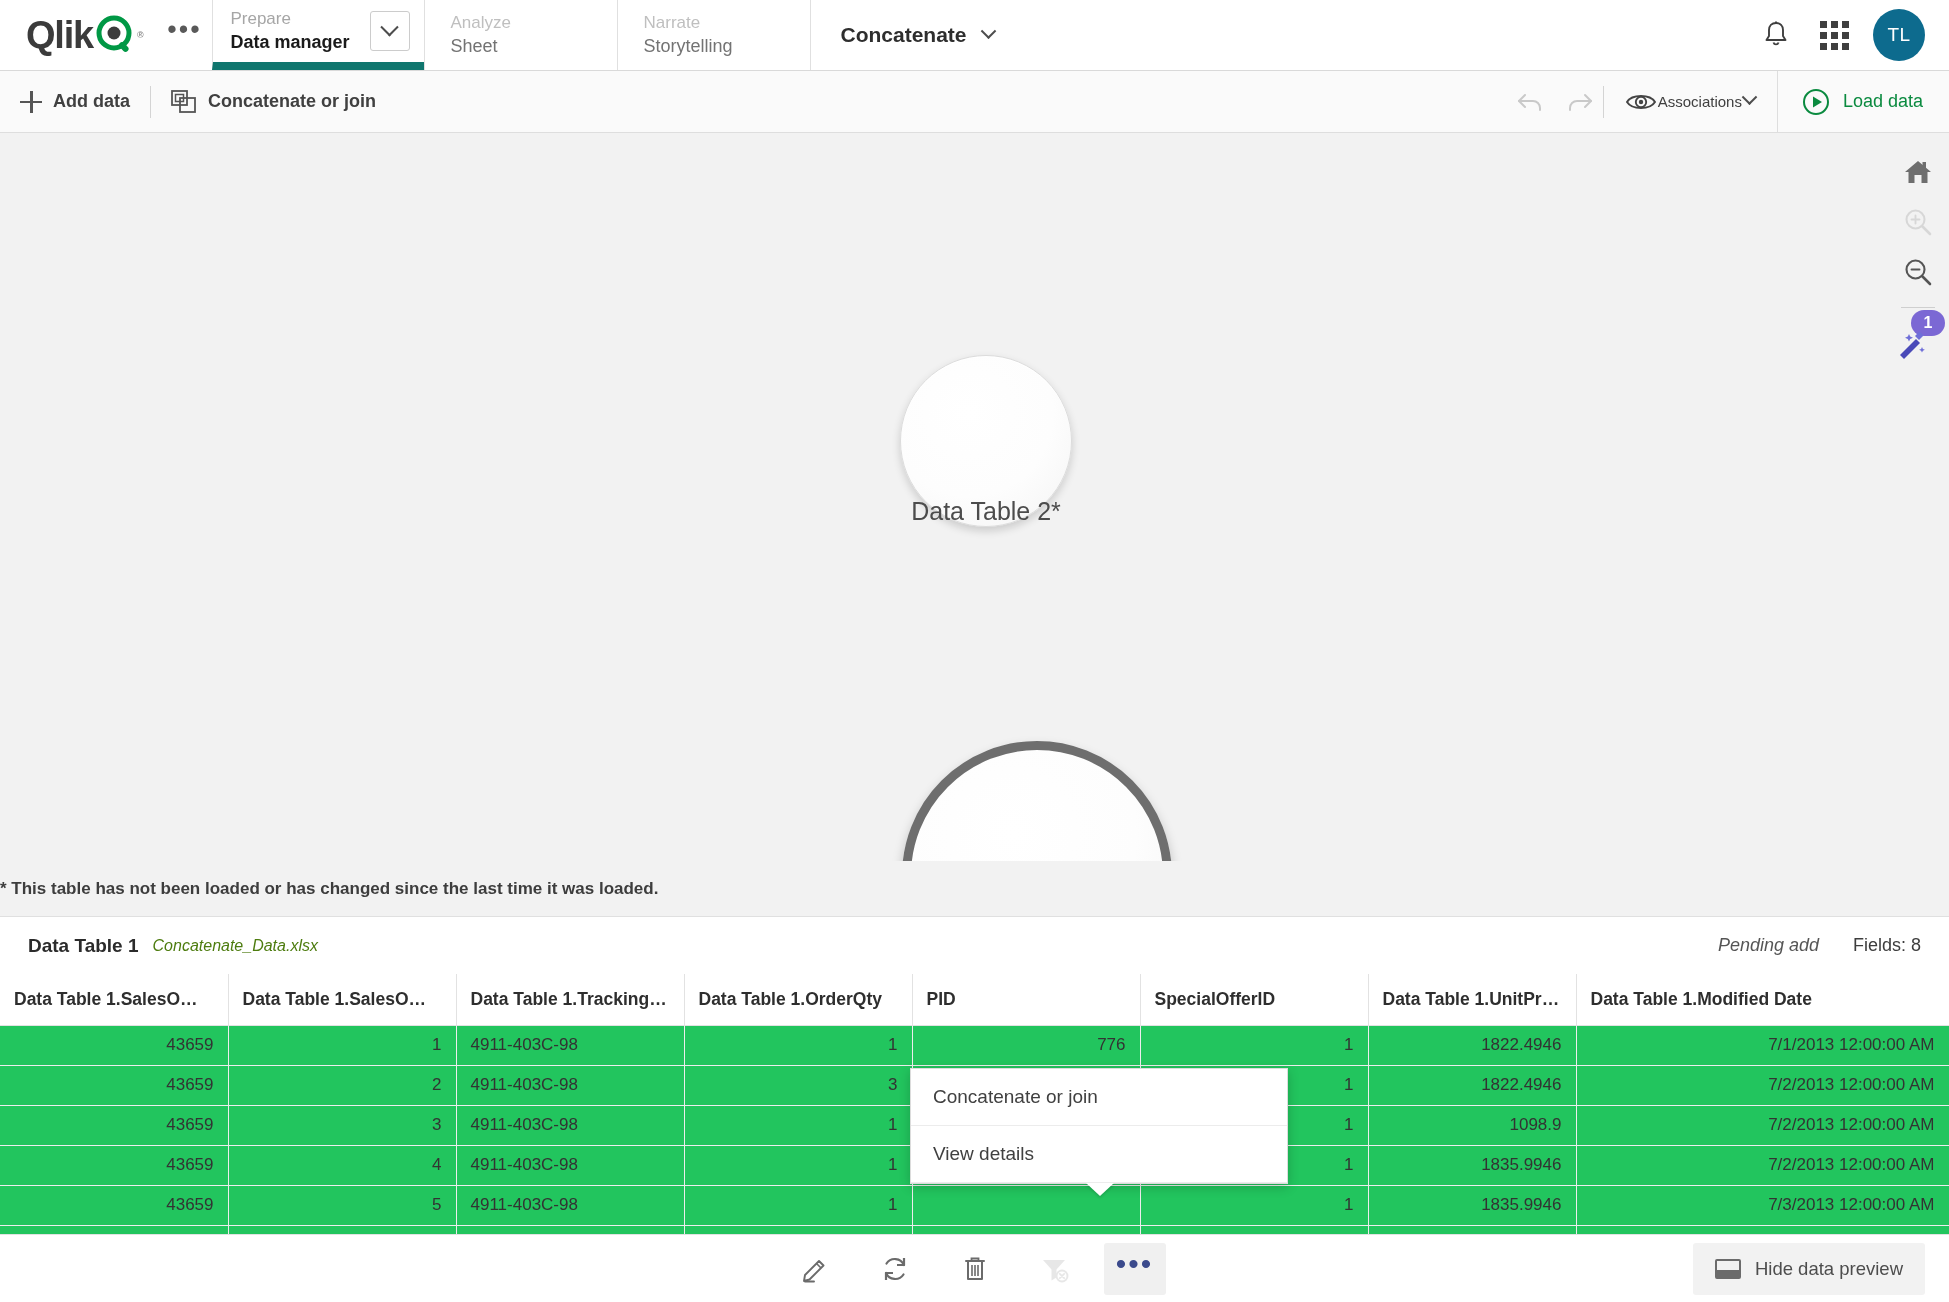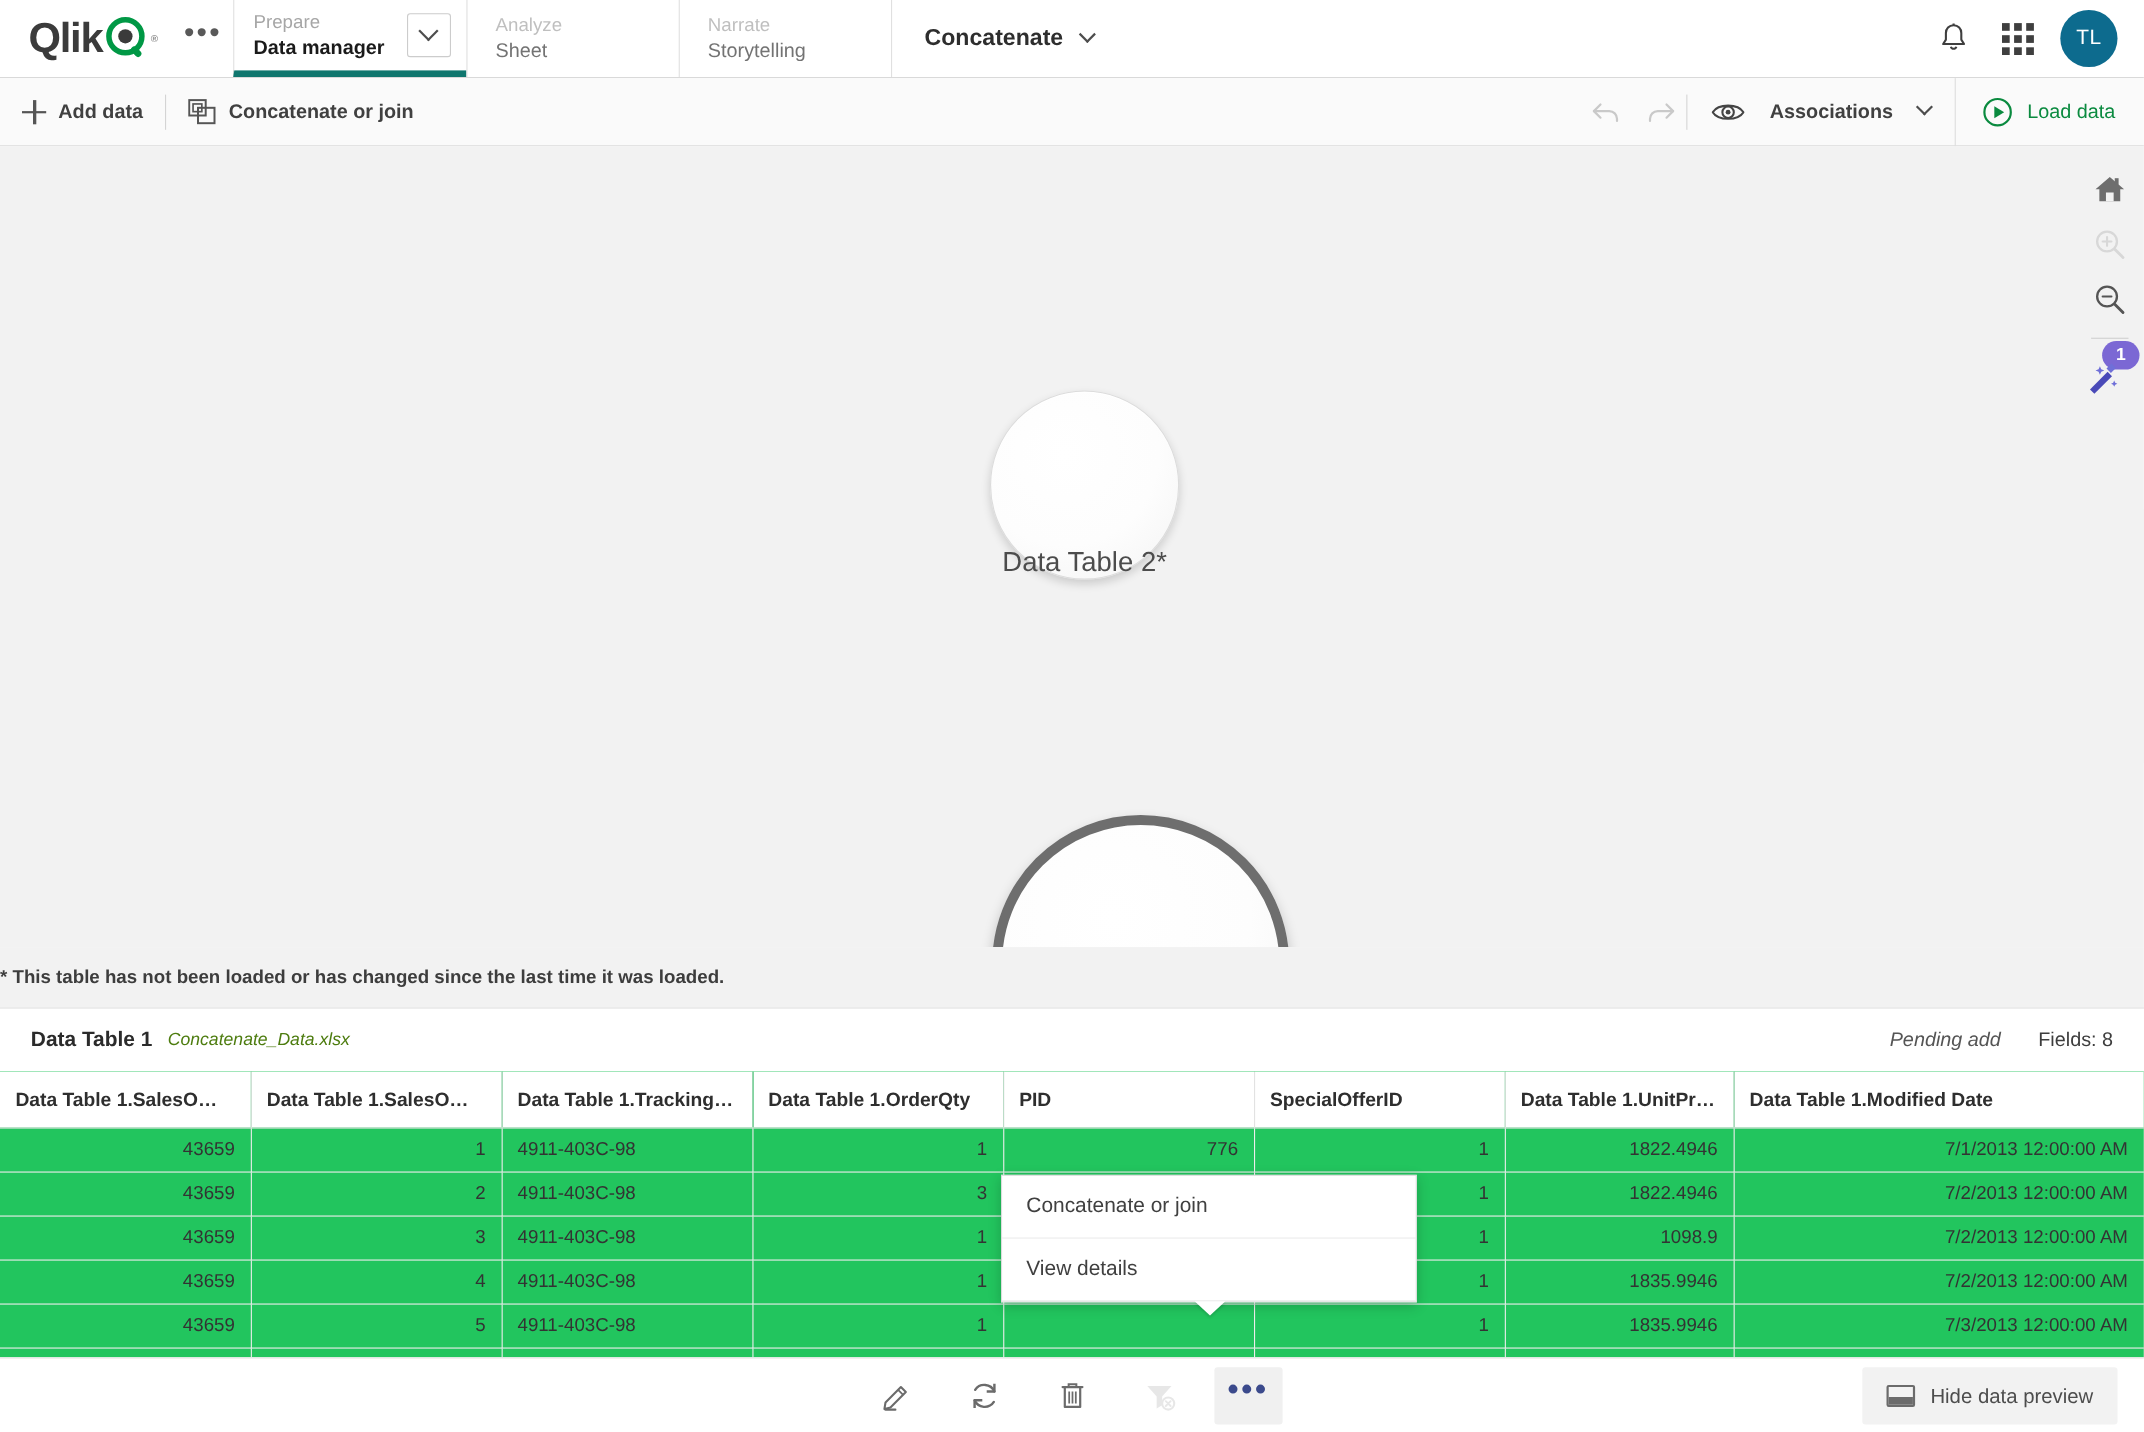"Prepare" .navtab.active { border-bottom: 6px solid #0f766e -> 8px solid #0f766e }
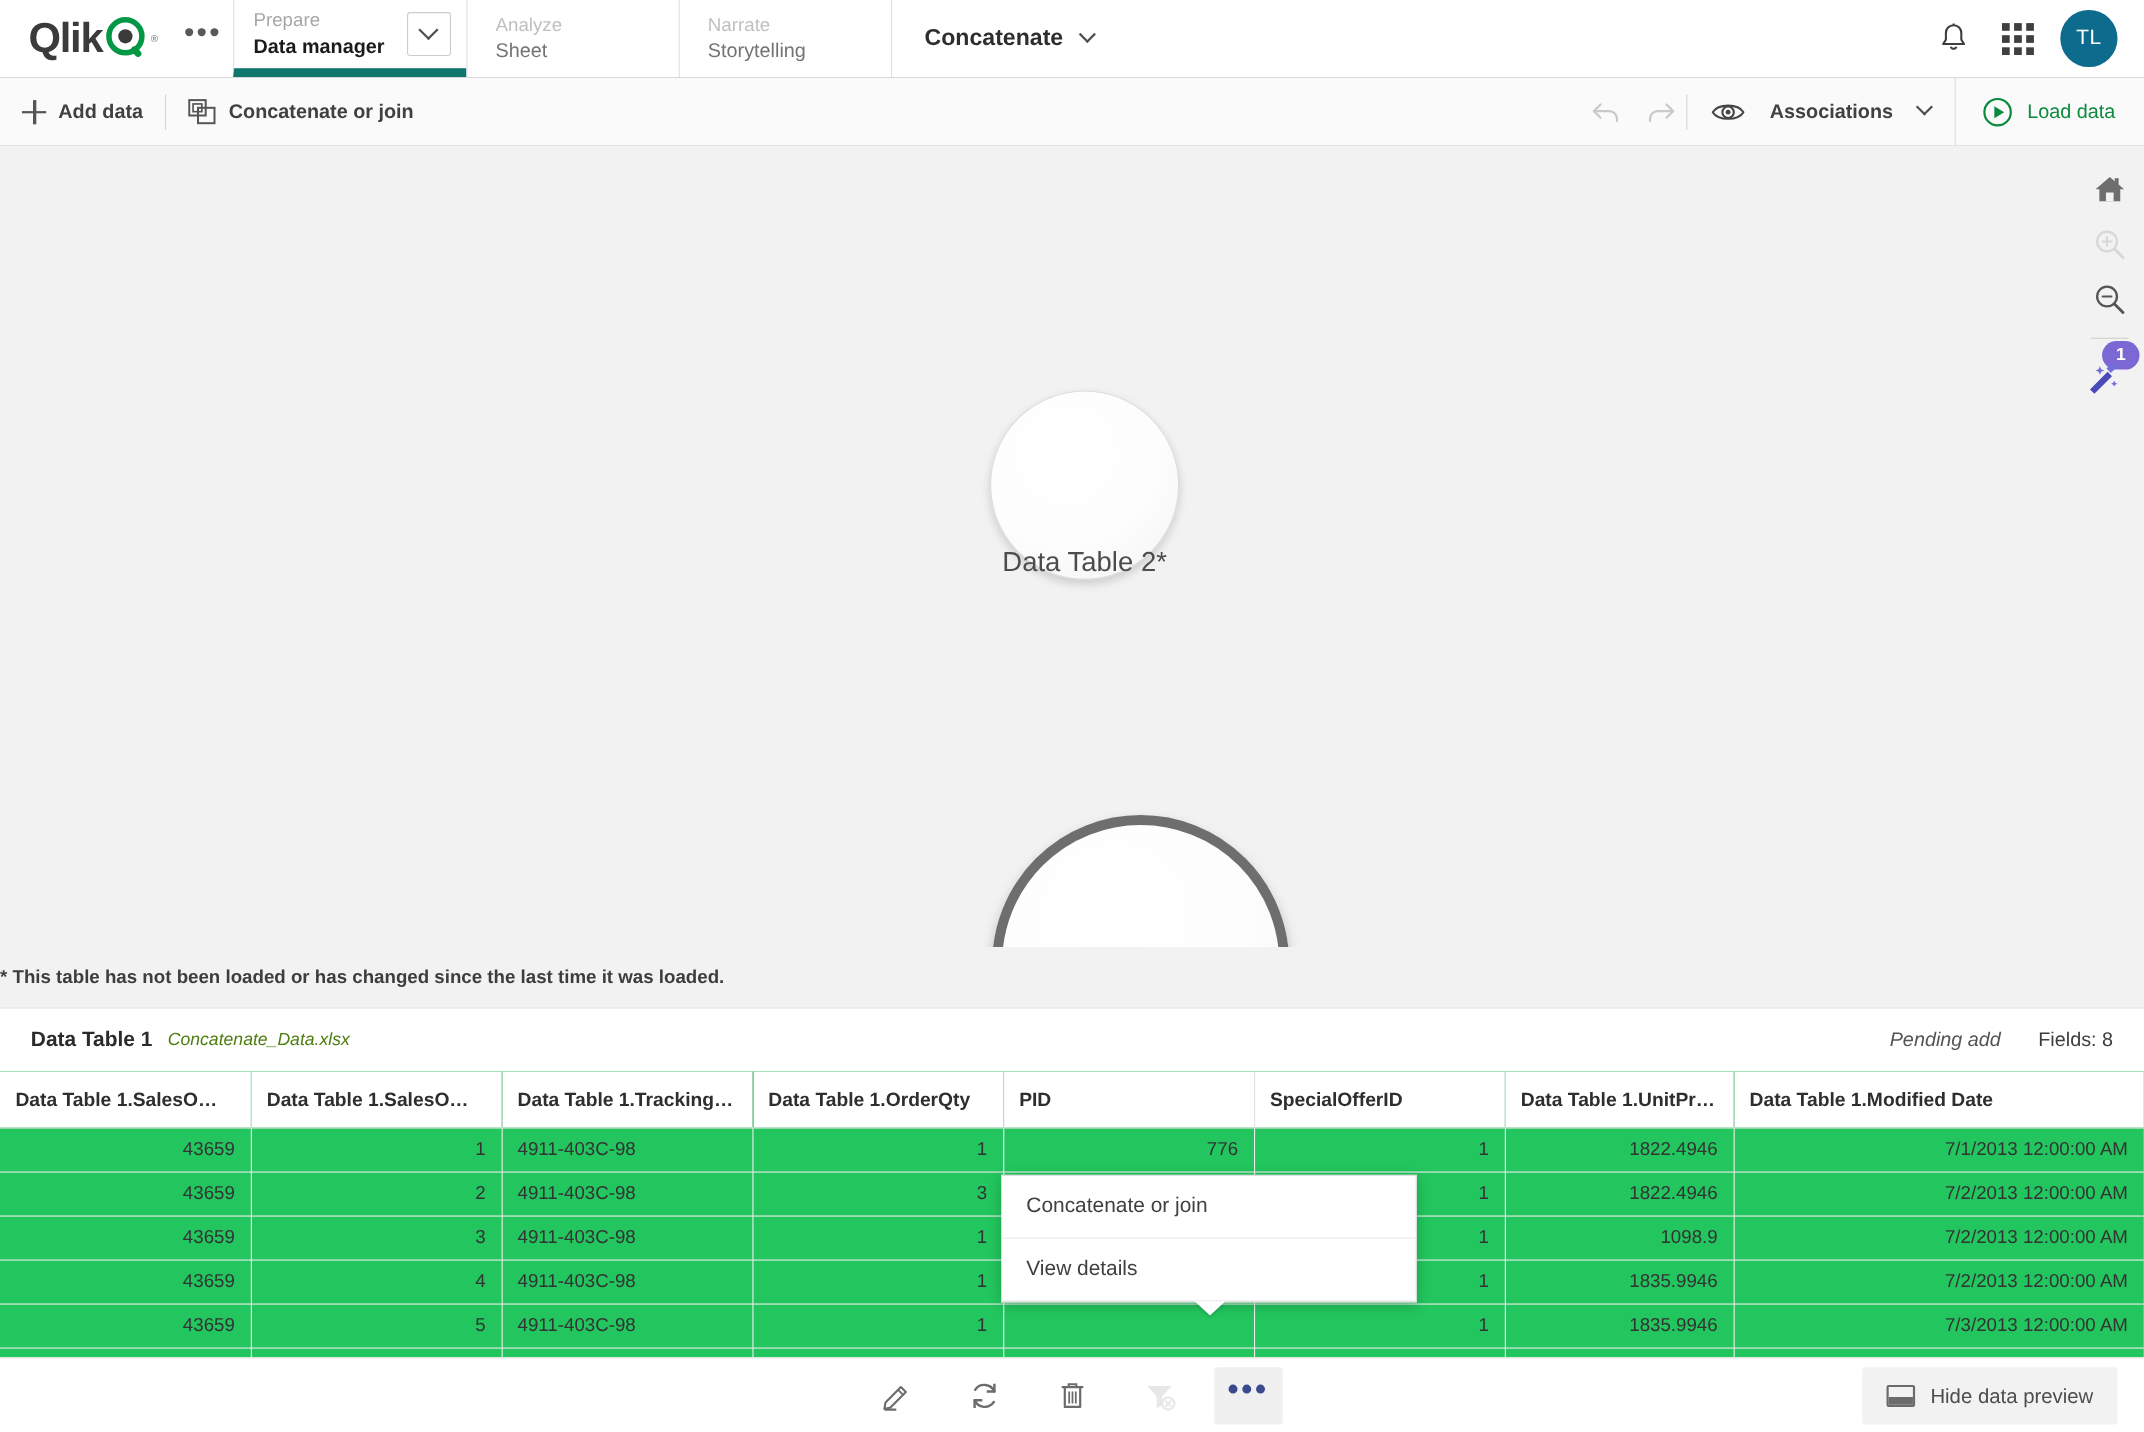"Associations" .assoc { font-size: 18px -> 15px; font-weight: bold -> normal; gap: 23px -> 2px }
